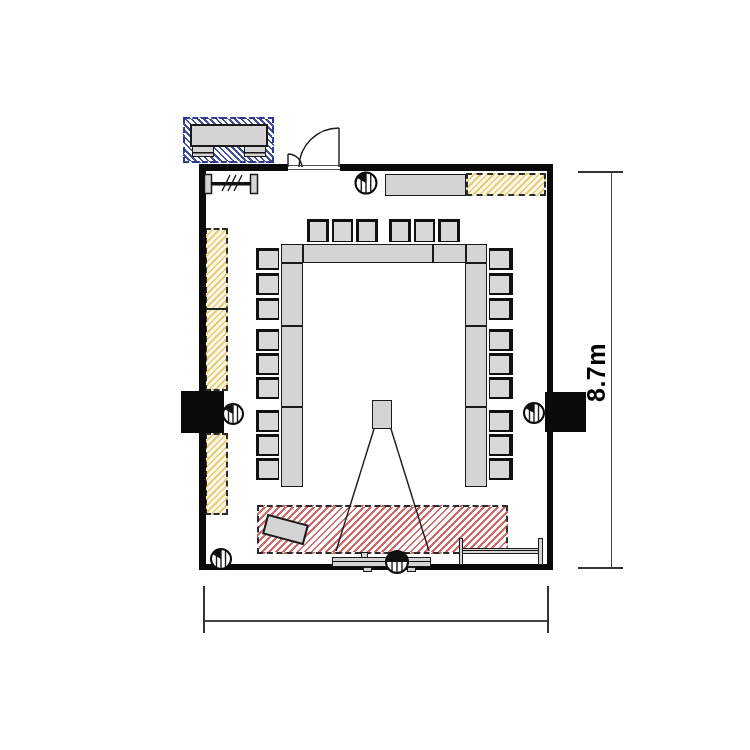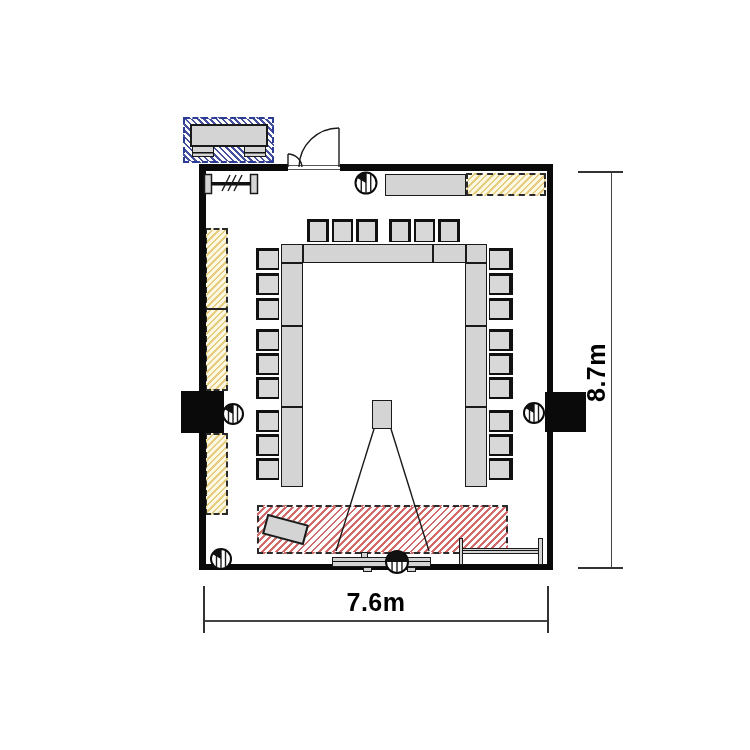"7.6m" div.abs { html: <div>7.6m</div> -> none }
